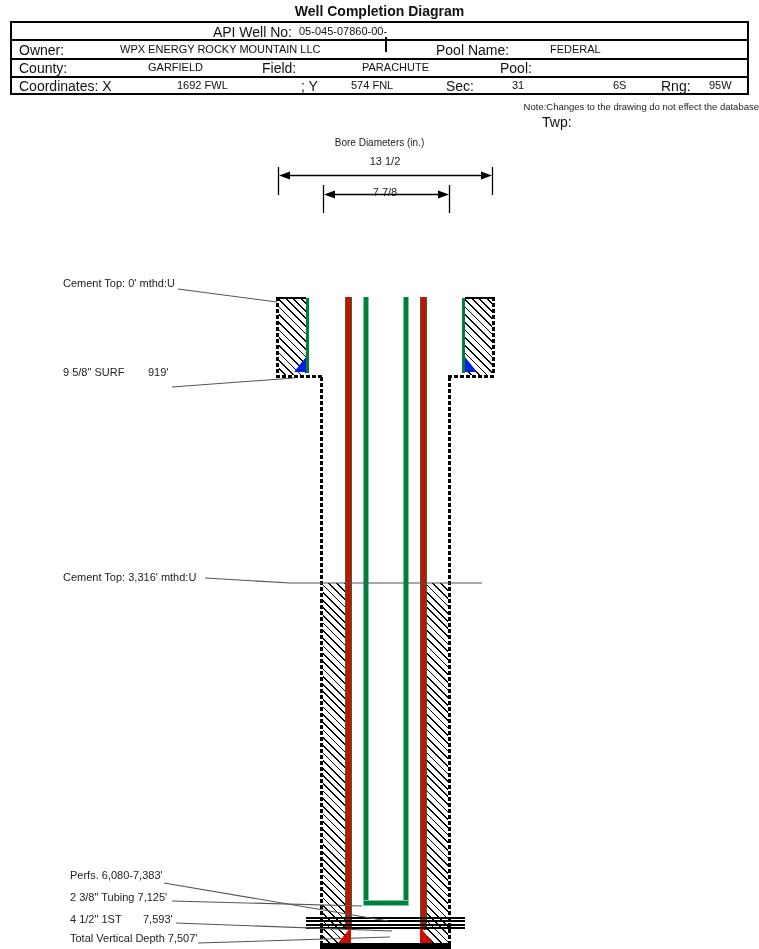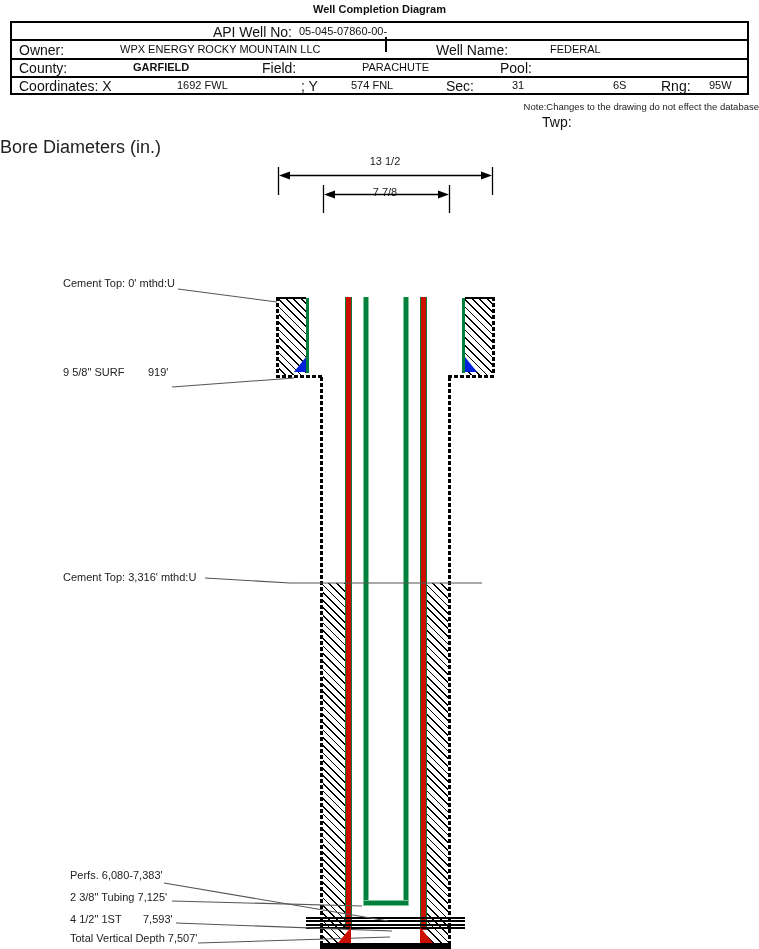"Well Completion Diagram" .doc-title { font-size: 11px -> 14px }
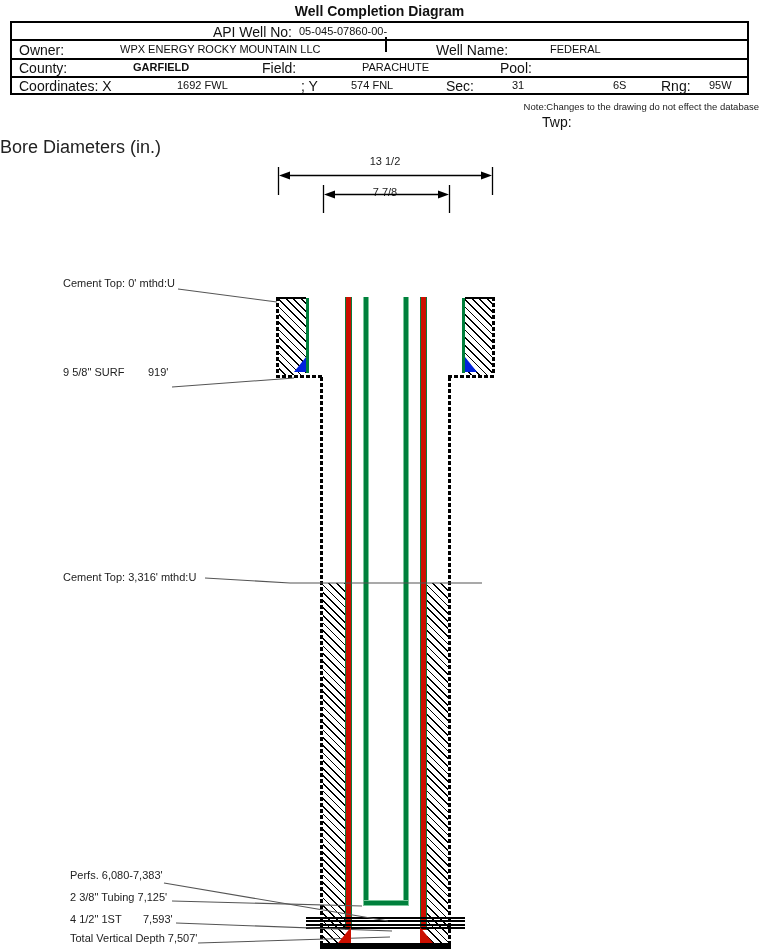"Well Name:" div.cell { text: Well -> Pool }
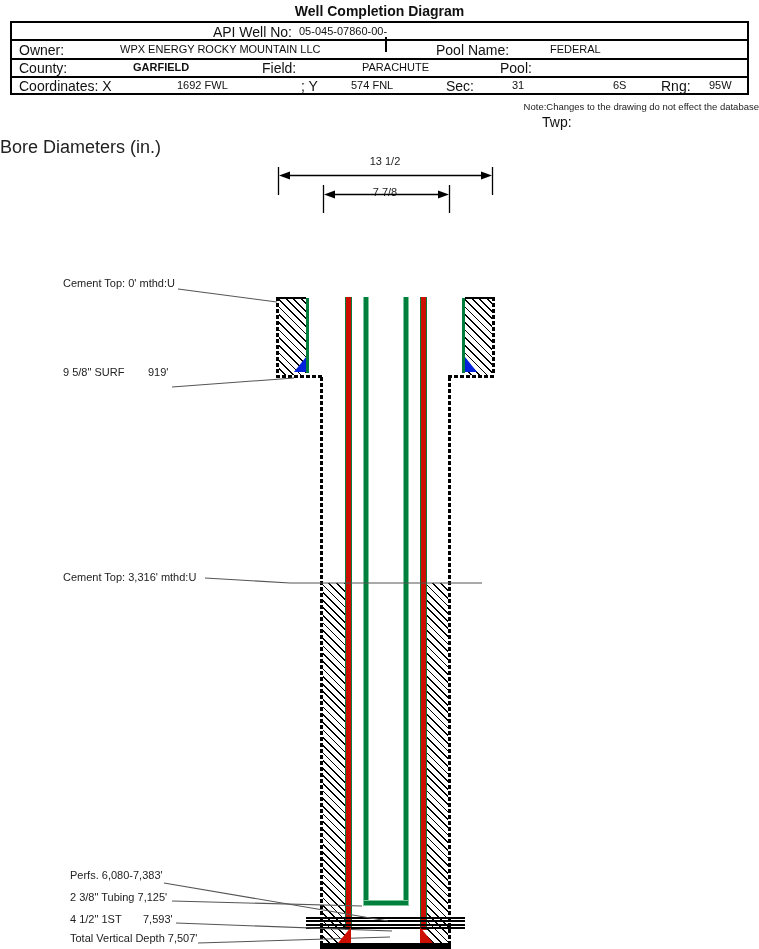"GARFIELD" div.cell { font-weight: bold -> none; left: 121px -> 136px }
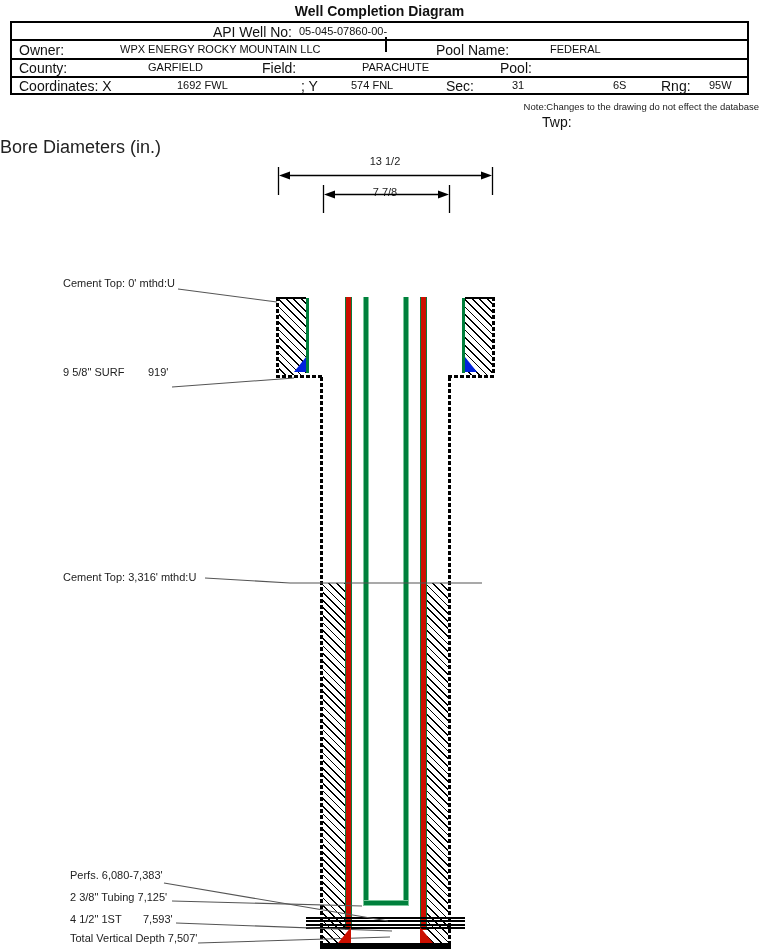"Bore Diameters (in.)" .bore-title { font-size: 18px -> 10px; text-align: left -> center }
